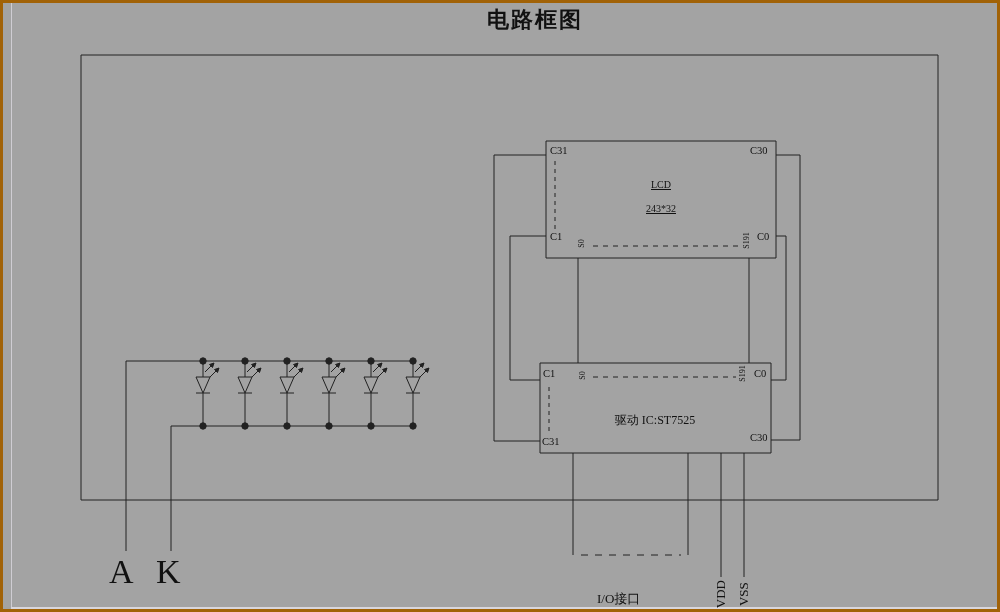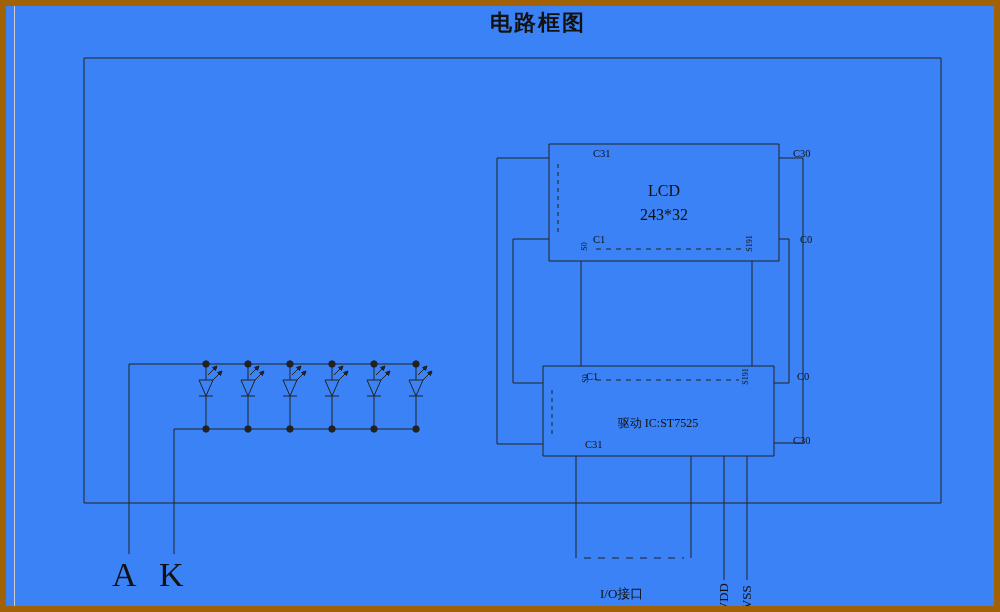"电路框图" .page { background: #3b82f6 -> #a3a3a3; border: 6px solid #a16207 -> 3px solid #a16207 }
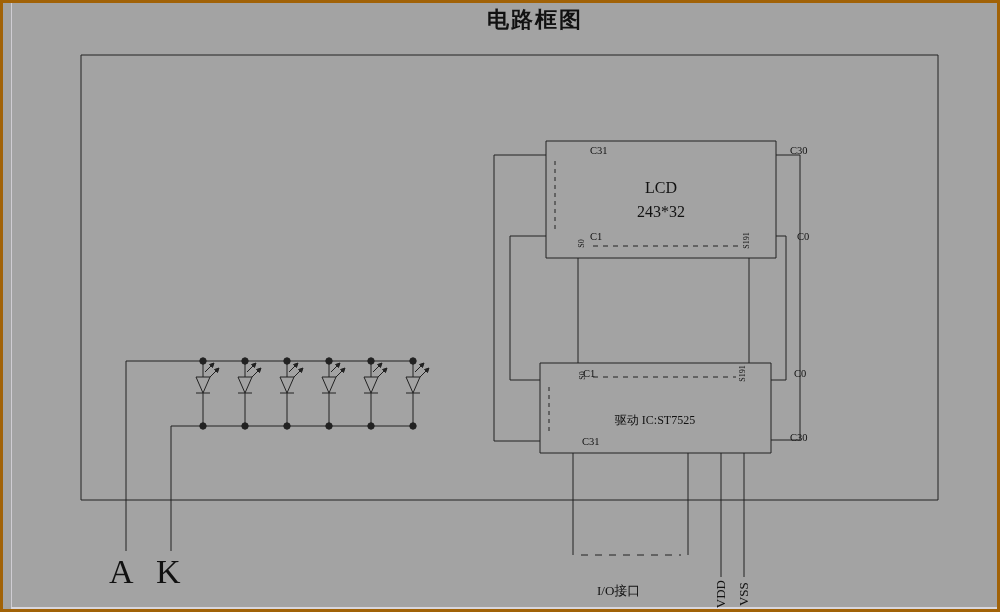"C31" .pin { margin-left: 40px -> none }
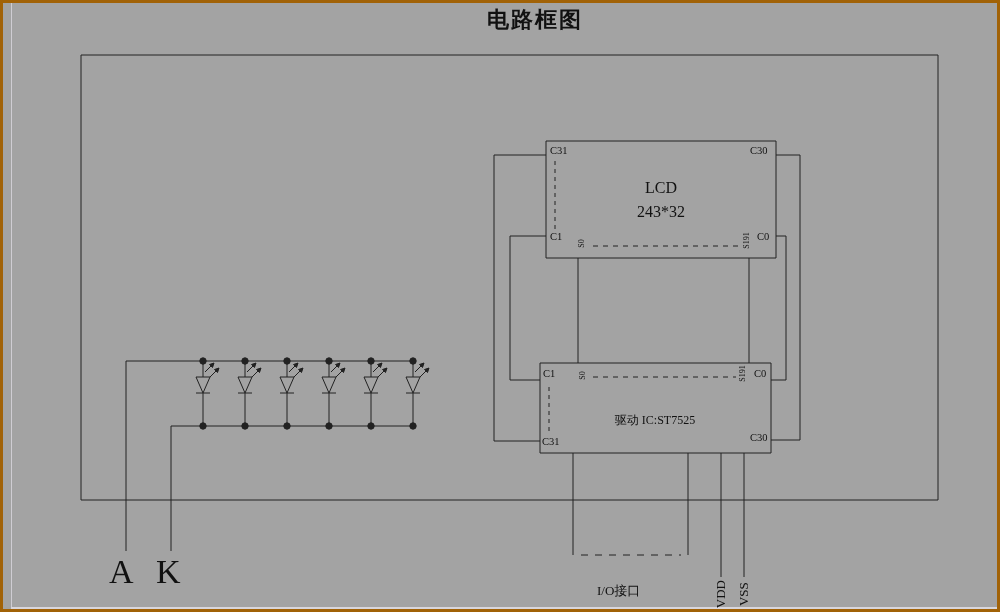"LCD" .blk { font-size: 16px -> 10px; text-decoration: none -> underline }
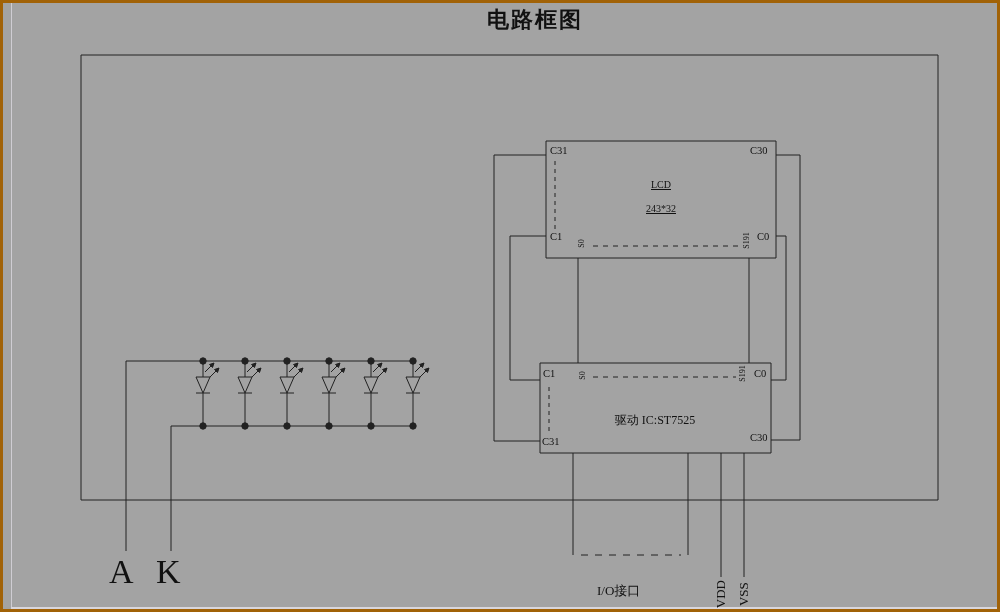"I/O接口" .io { margin-top: none -> 8px }
